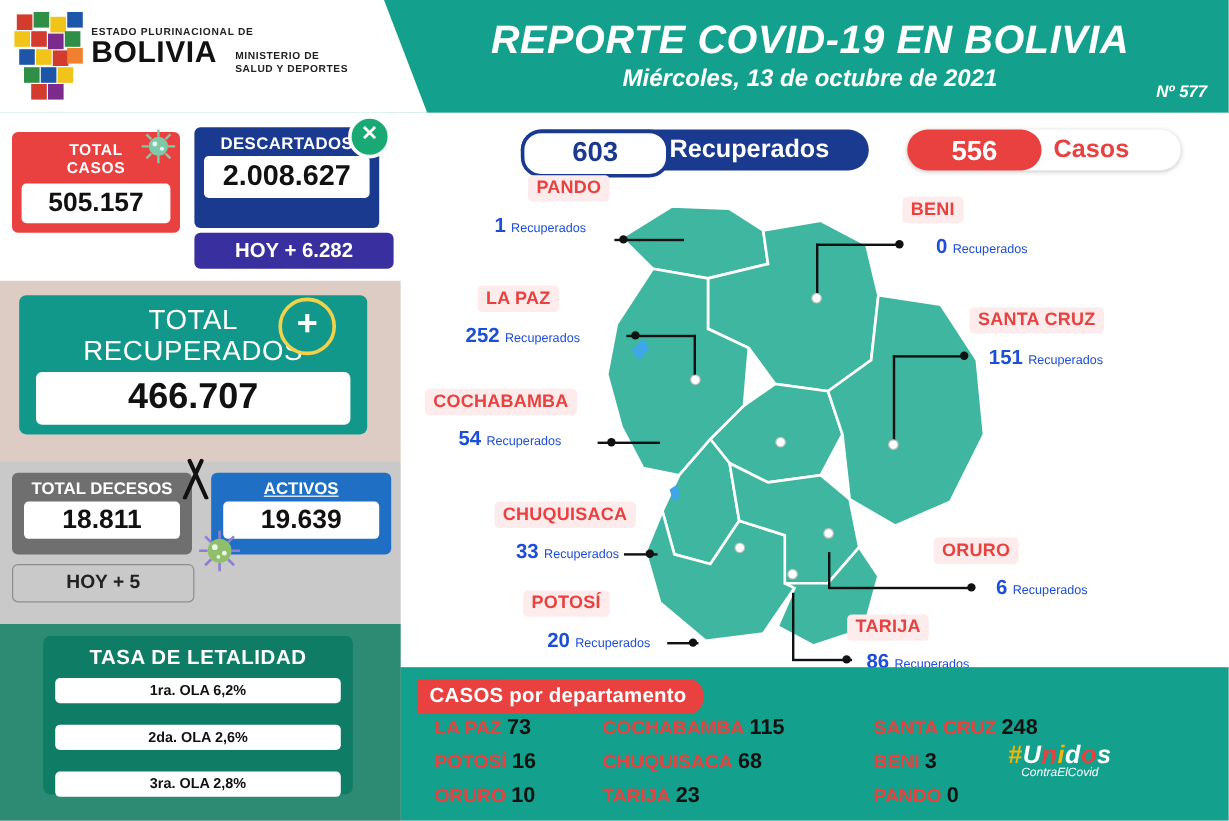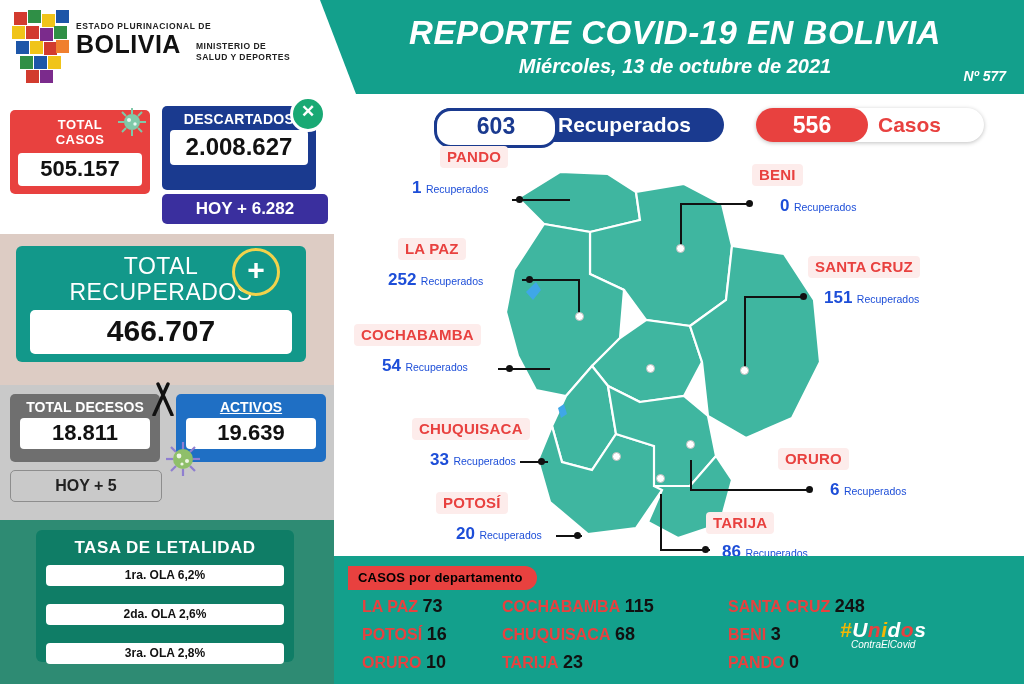"CASOS por departamento" .bottom-title { color: #000000 -> #ffffff; font-size: 13px -> 17px }
